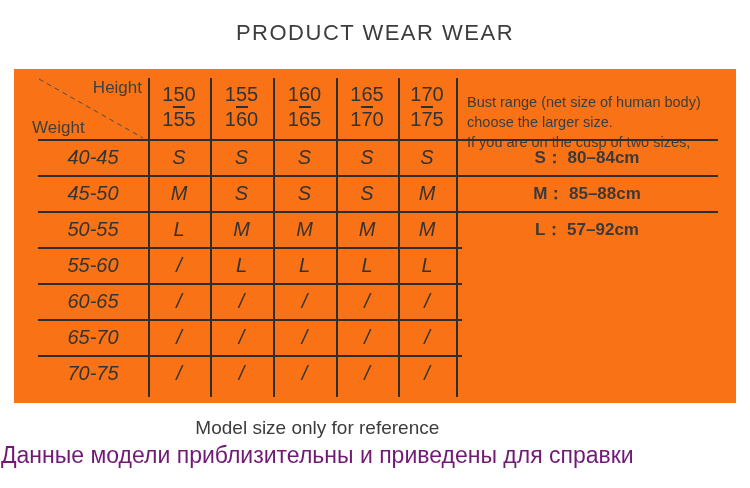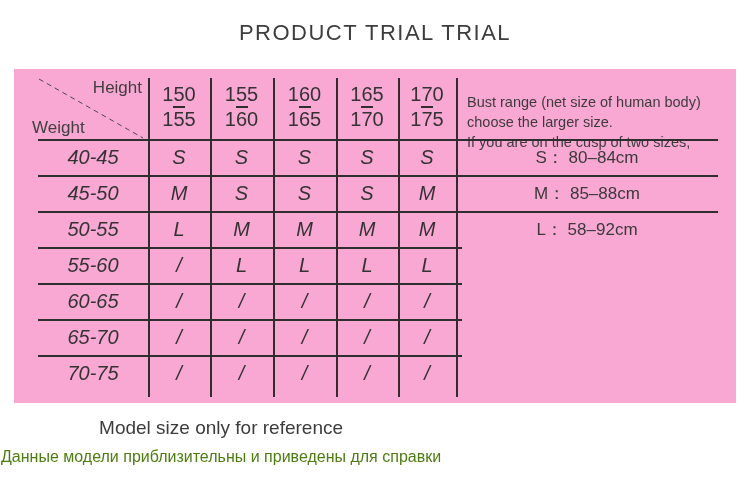"PRODUCT TRIAL TRIAL" h1.title { text: TRIAL TRIAL -> WEAR WEAR }
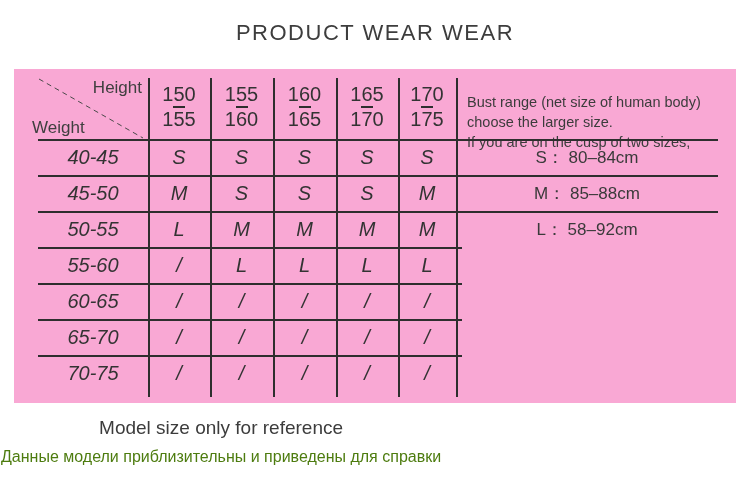"Height" .panel { background: #f9a8d4 -> #f97316 }
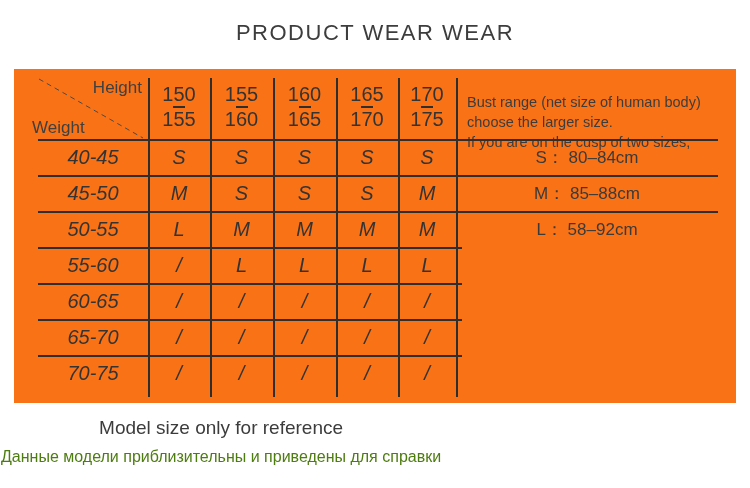"S： 80–84cm" .range { font-weight: none -> bold }
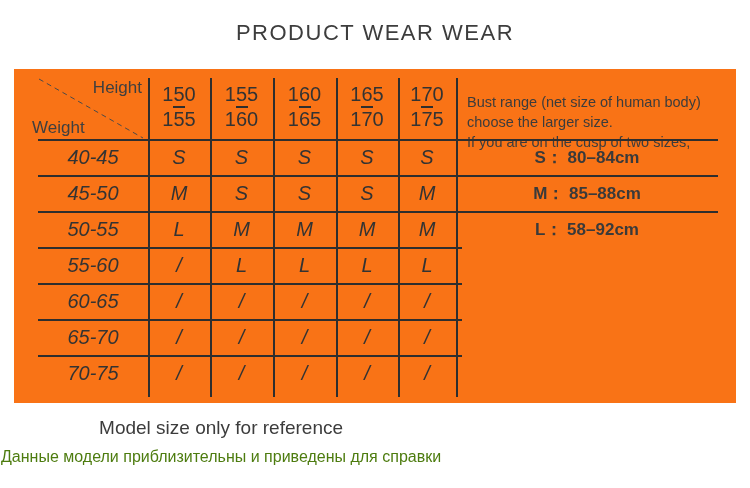"L： 58–92cm" div.range { text: 58 -> 57 }
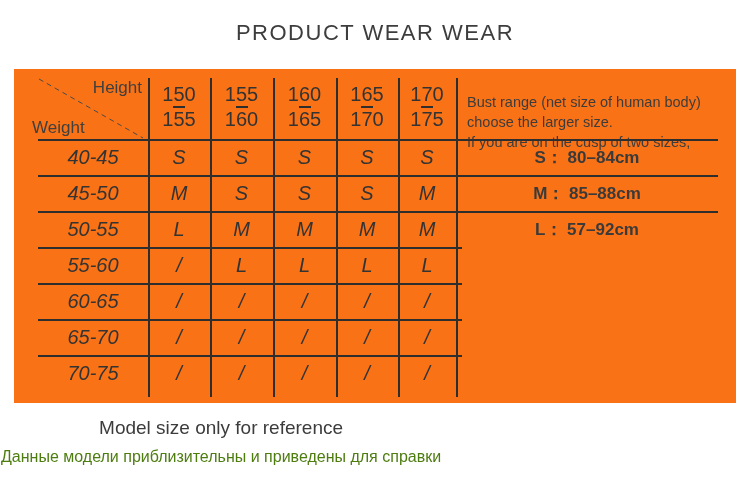"Данные модели приблизительны и приведены" .footer .f2 { color: #4d7c0f -> #701a75; font-size: 16px -> 23px; margin-top: 9px -> 3px }
